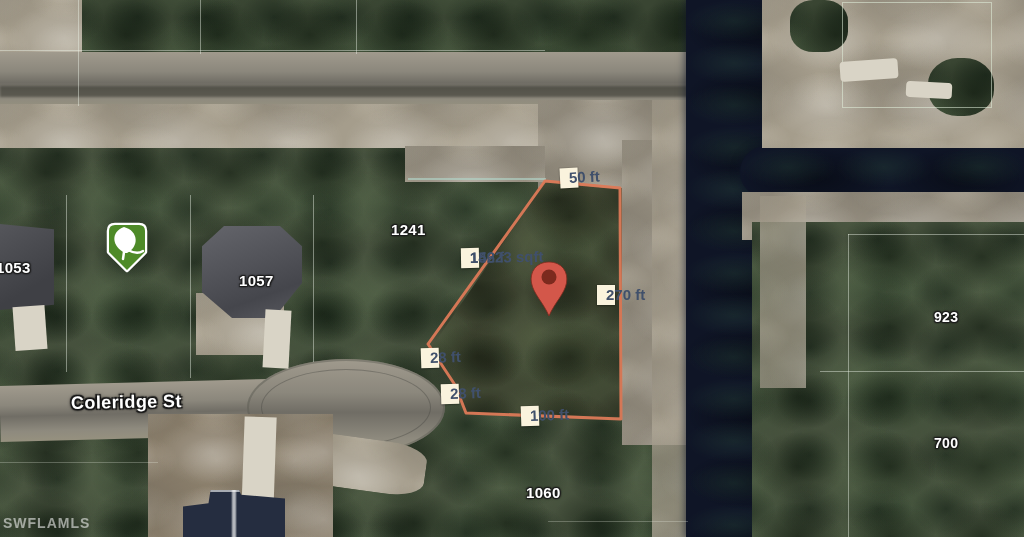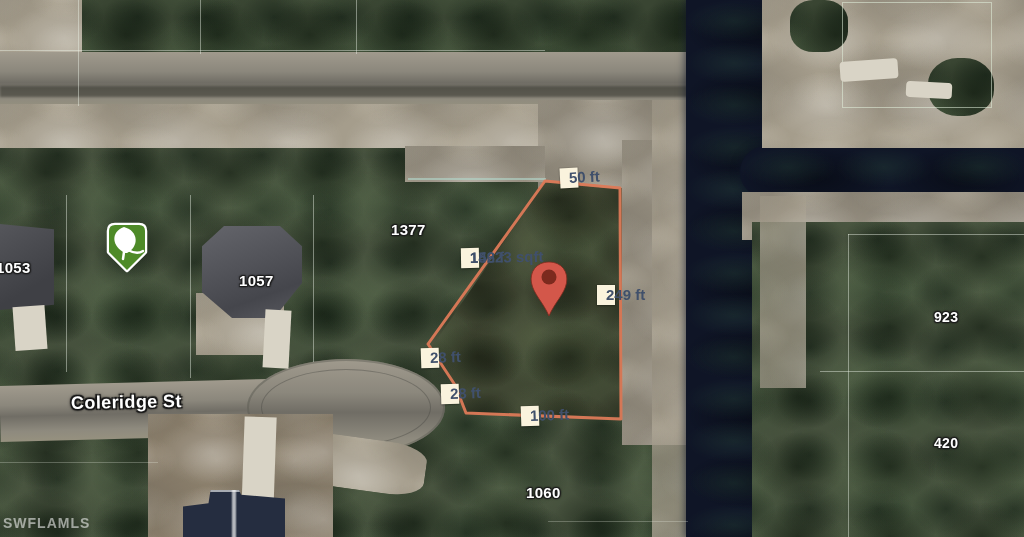"1377" div.lotnum { text: 1377 -> 1241 }
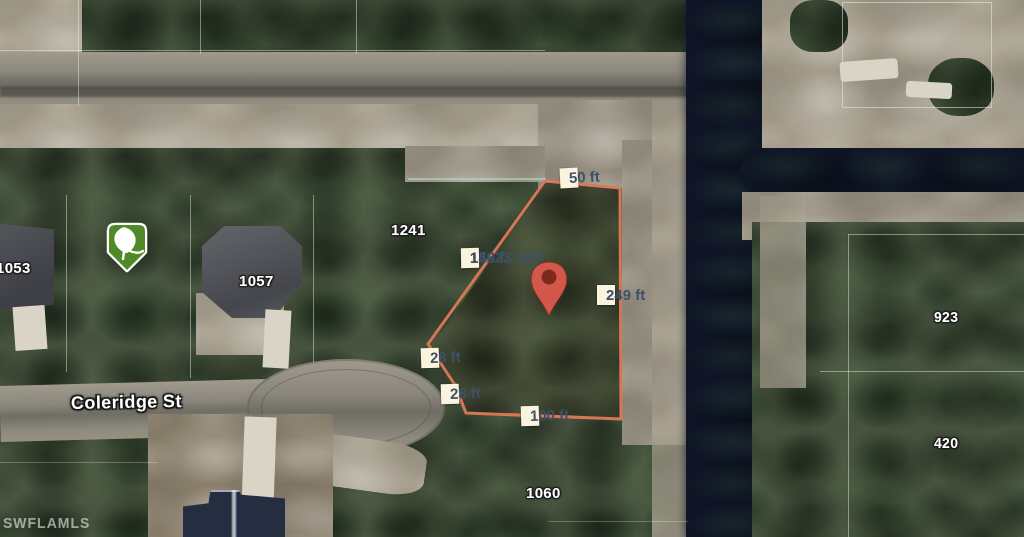"249 ft" span { text: 249 -> 270 }
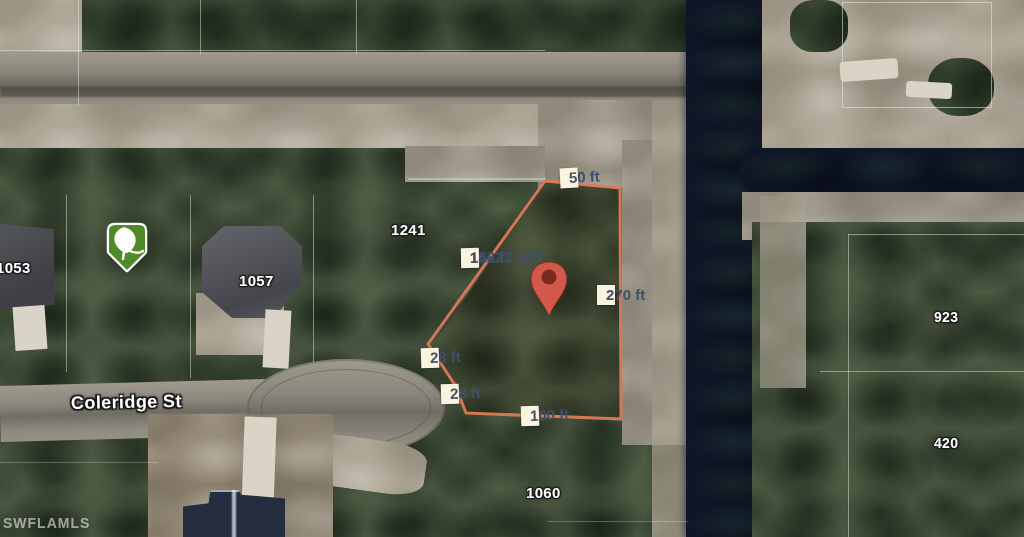"420" div.lotnum { text: 420 -> 700 }
